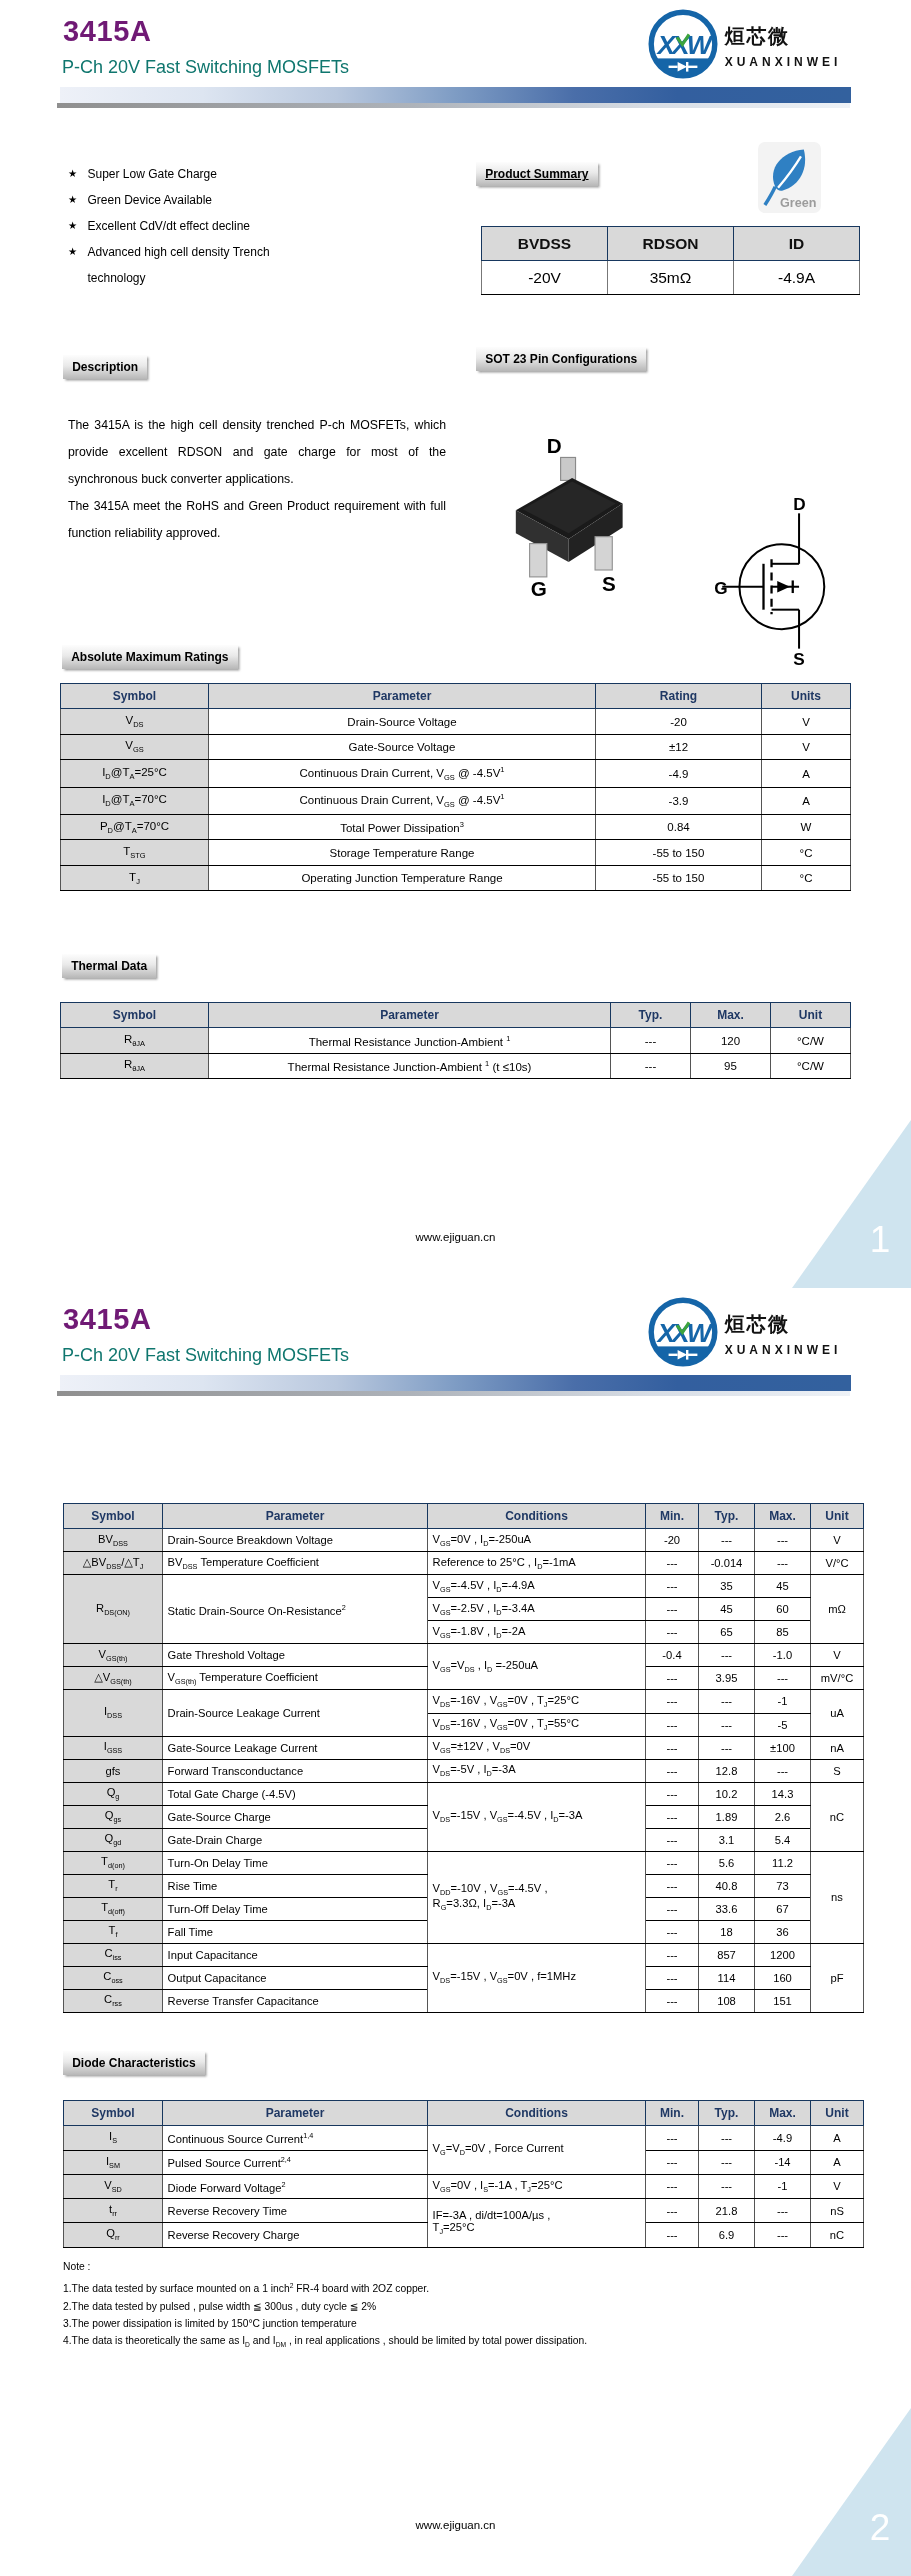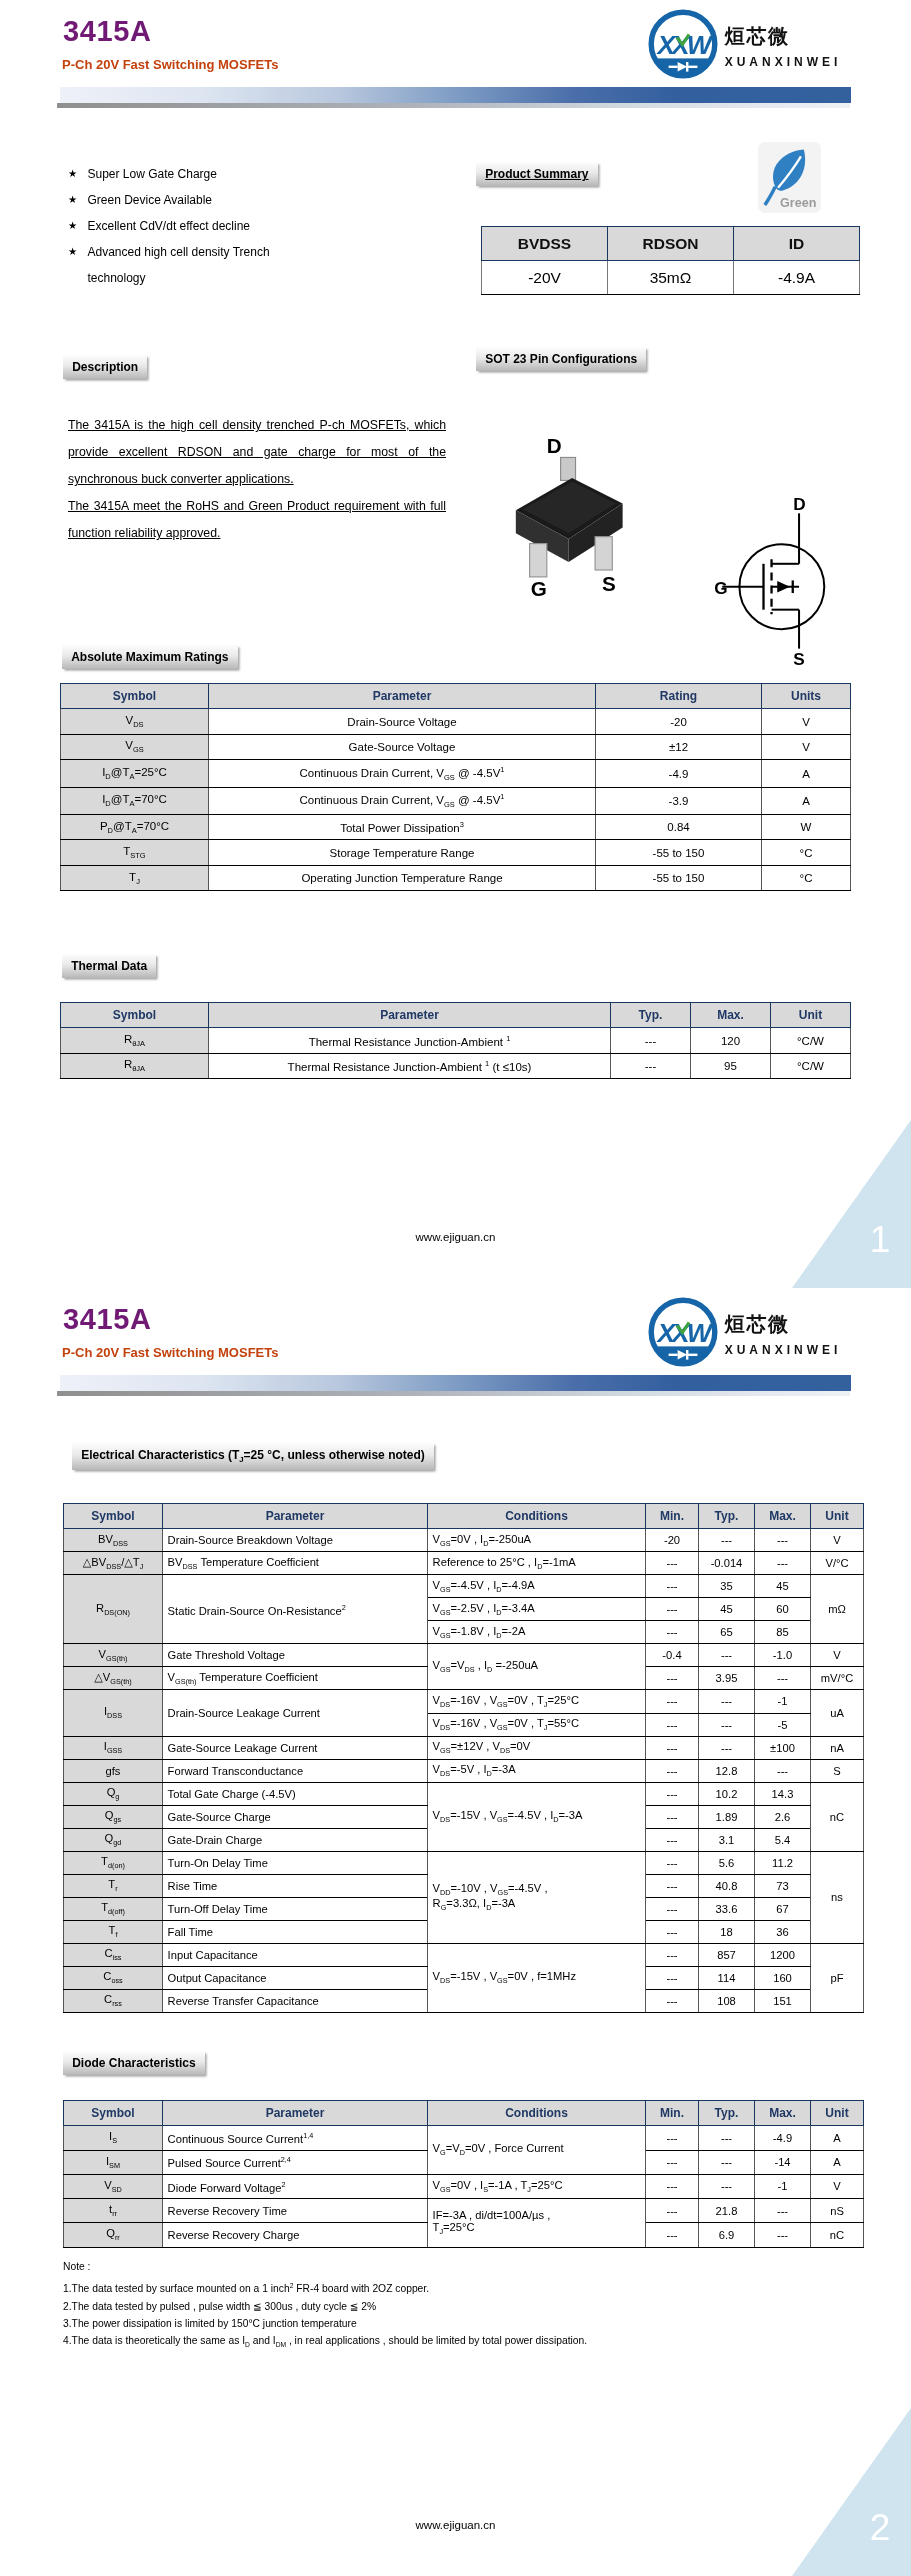"P-Ch 20V Fast Switching MOSFETs" .subtitle { color: #c2410c -> #0f766e; font-size: 13px -> 18px; font-weight: bold -> normal }
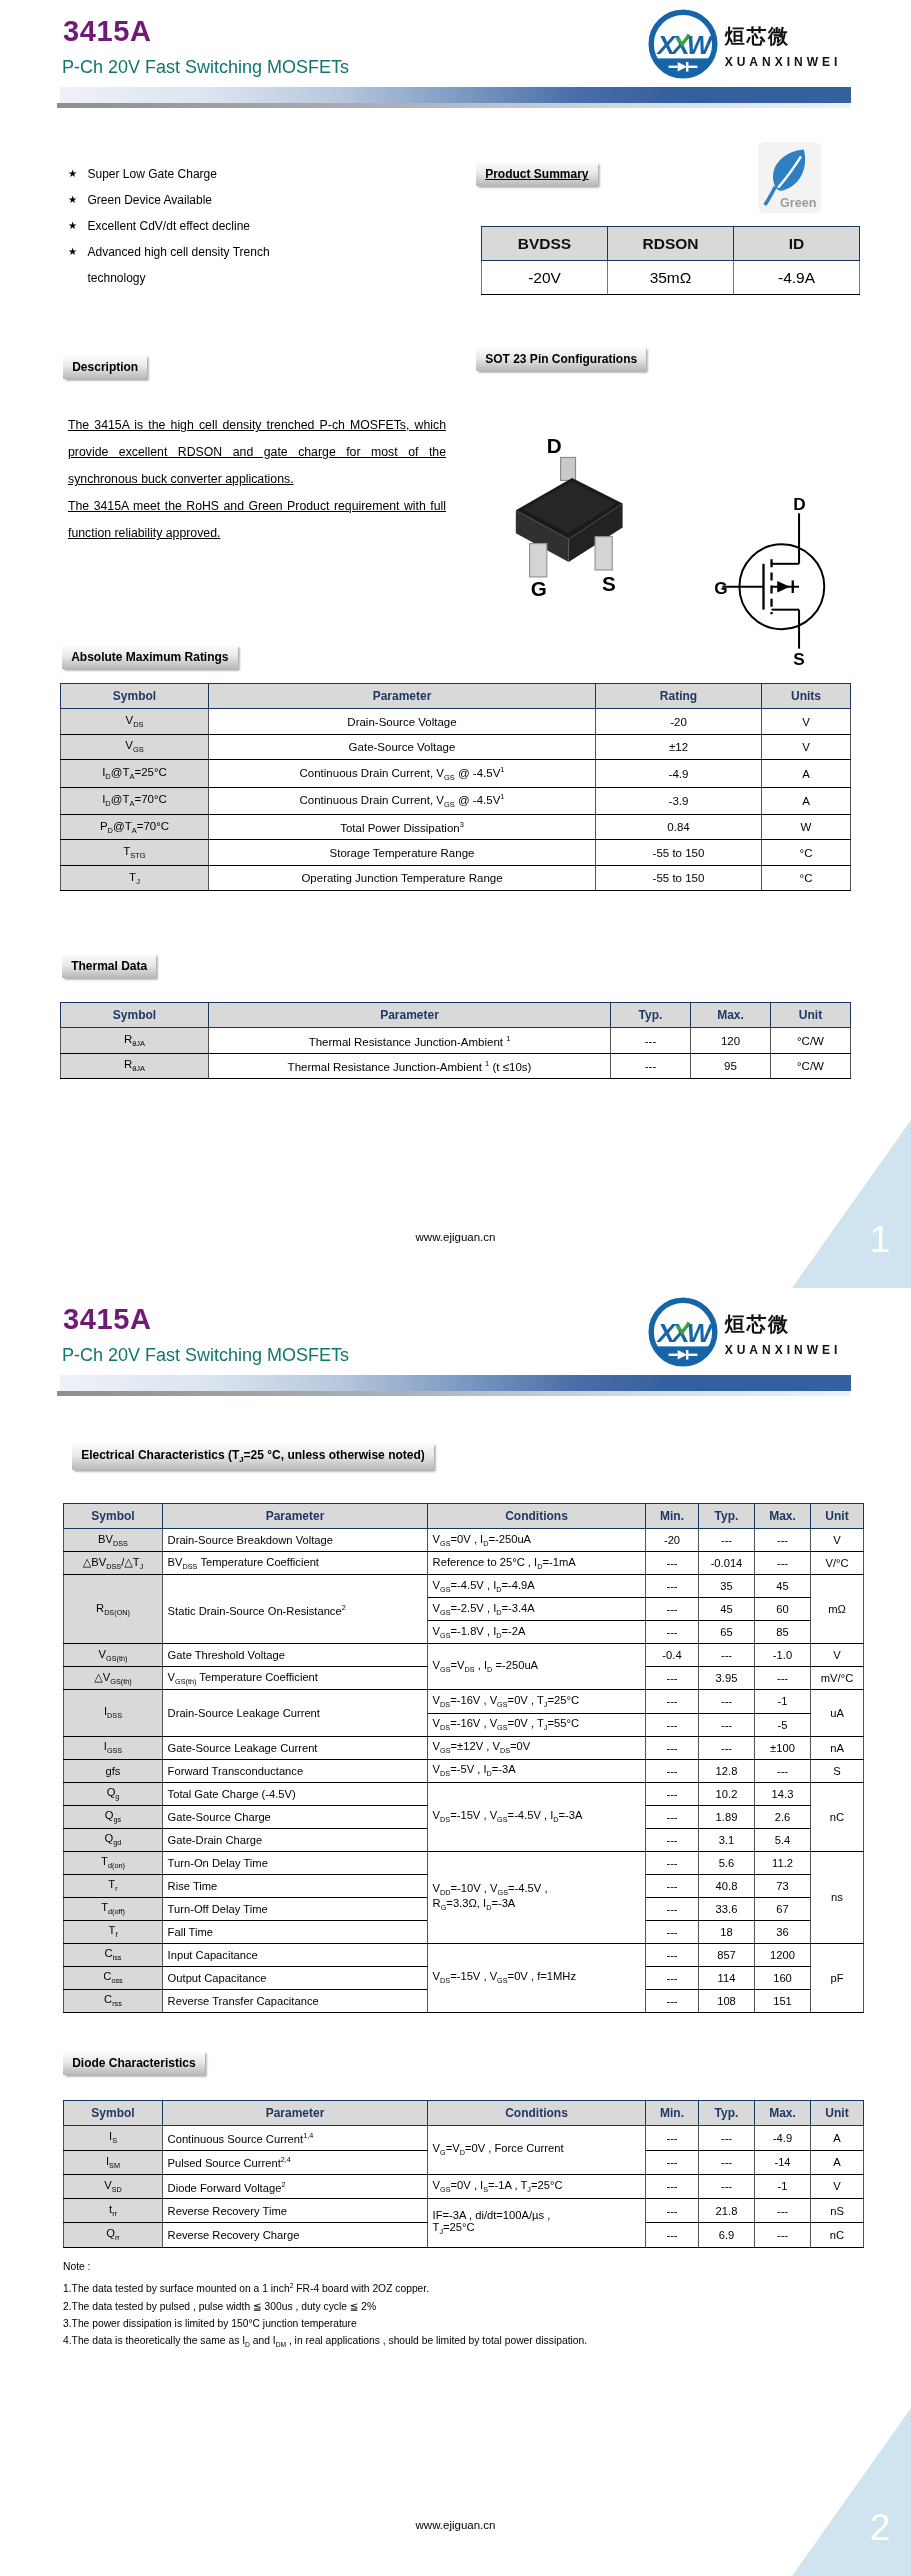"The 3415A is the high" .desc-body p { text-decoration: underline -> none }
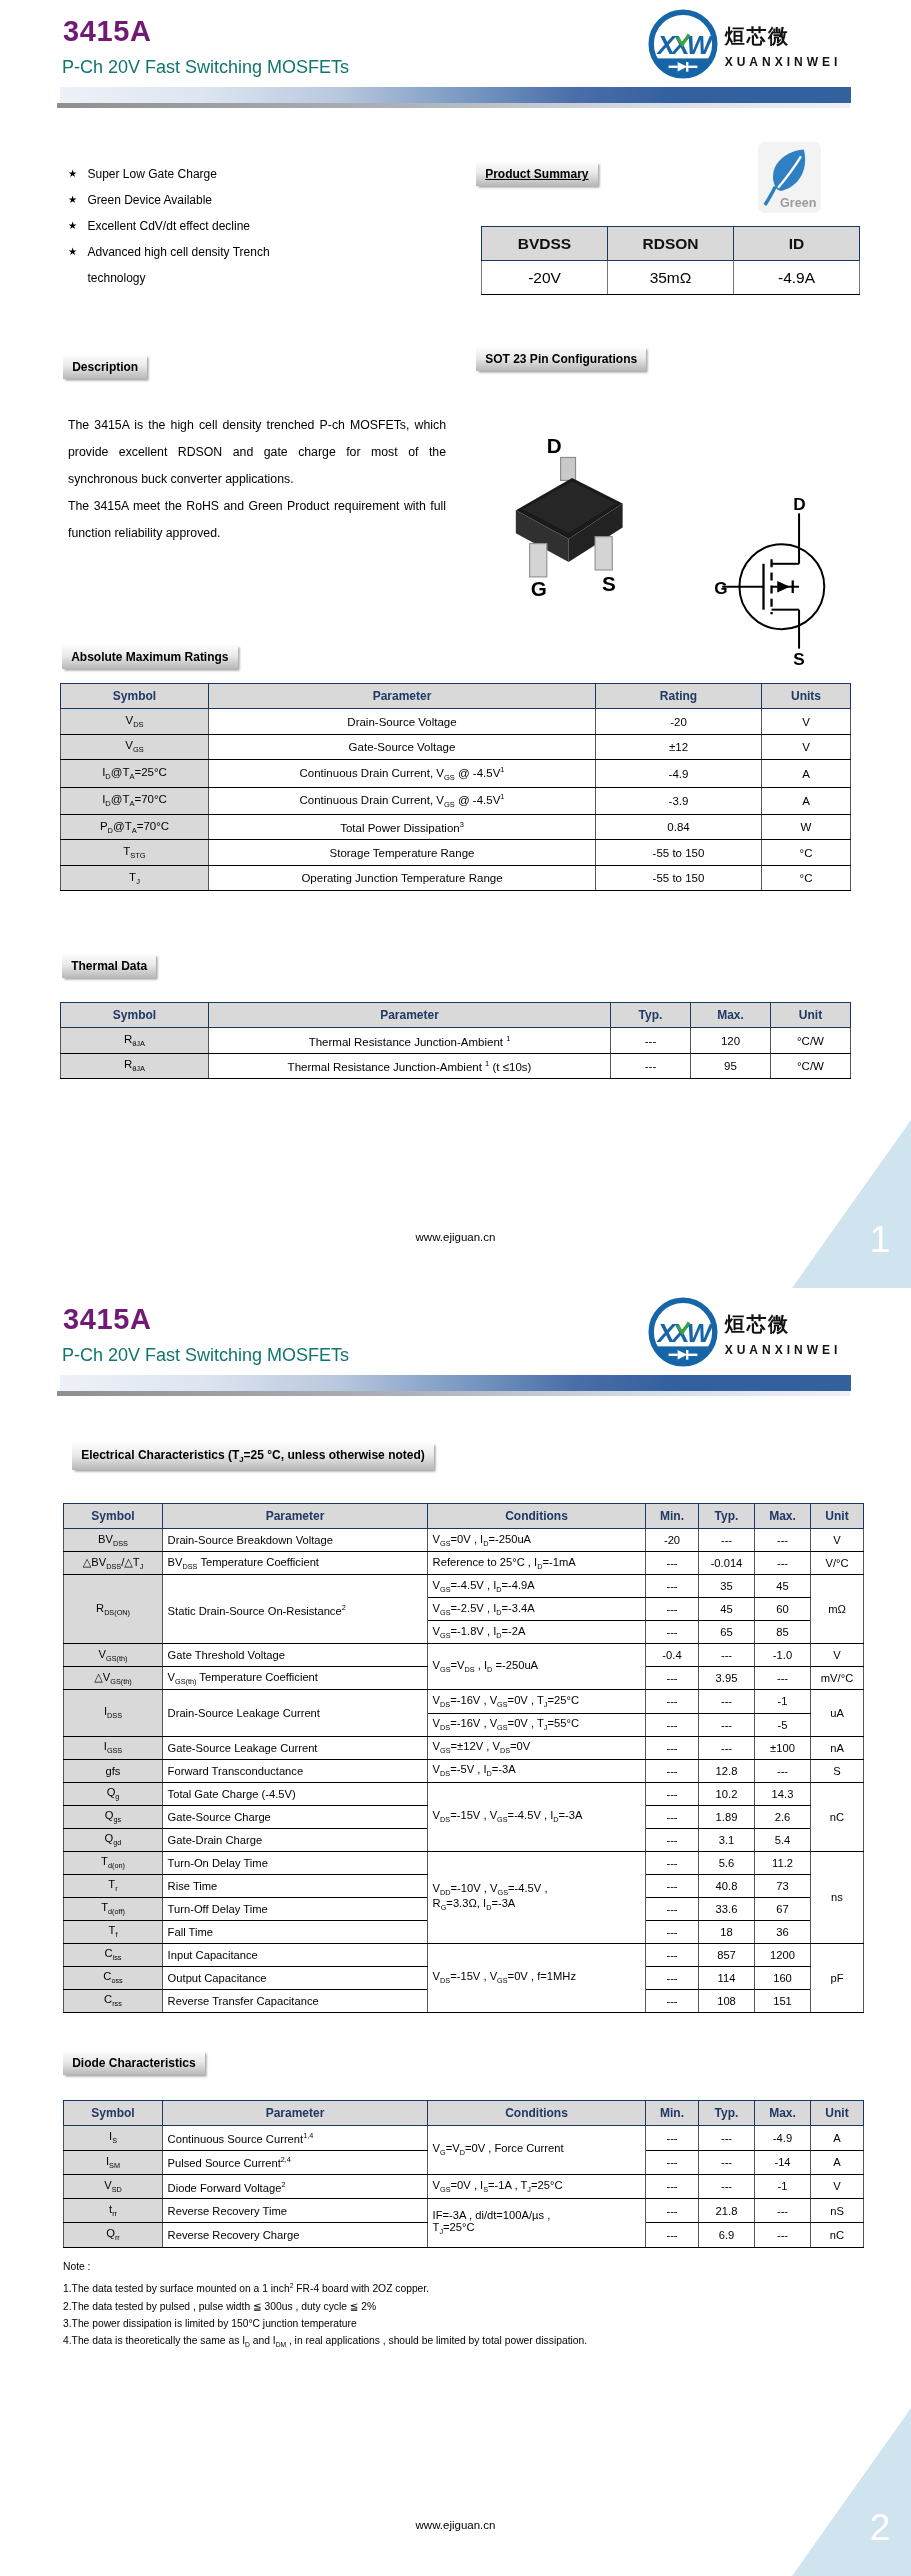"Electrical Characteristics (TJ=25 °C," div.sec-head { html: <div>Electrical Characteristics (T<sub>J</sub>=25 °C, unless otherwise noted)</div> -> none }
